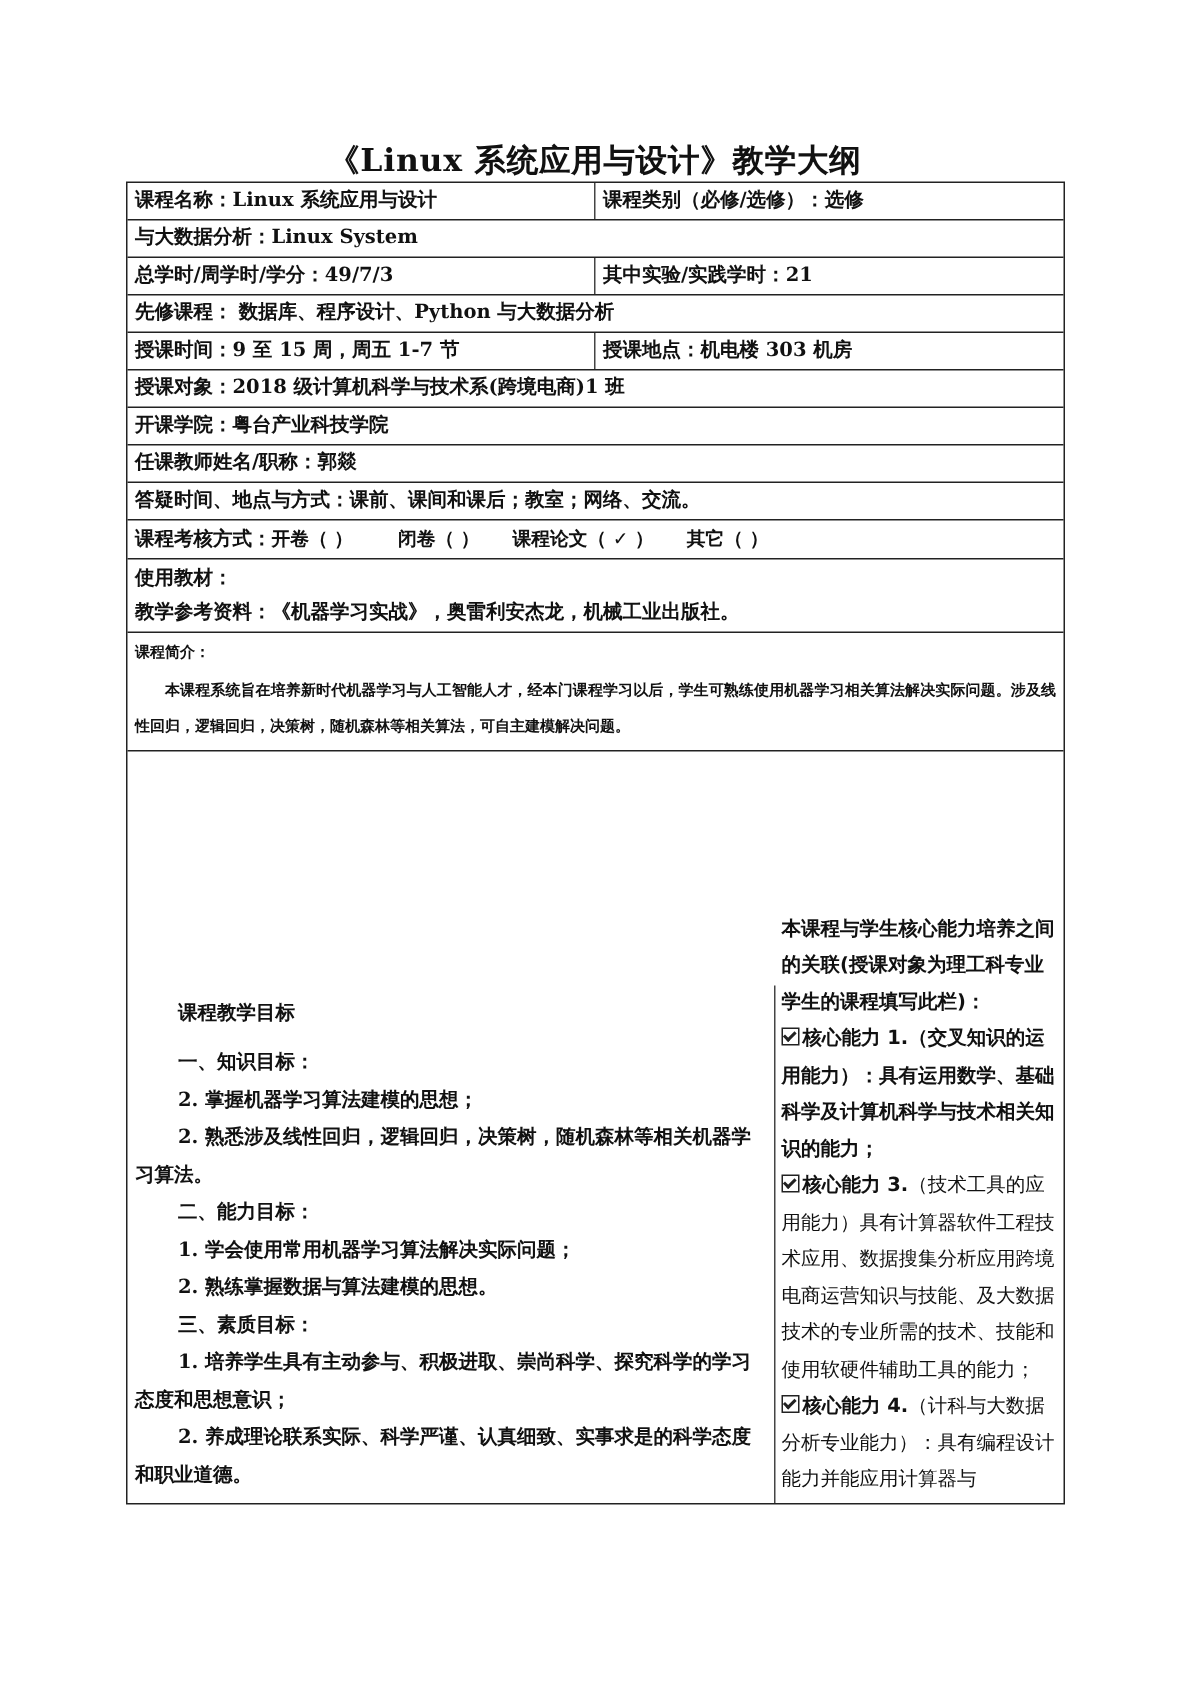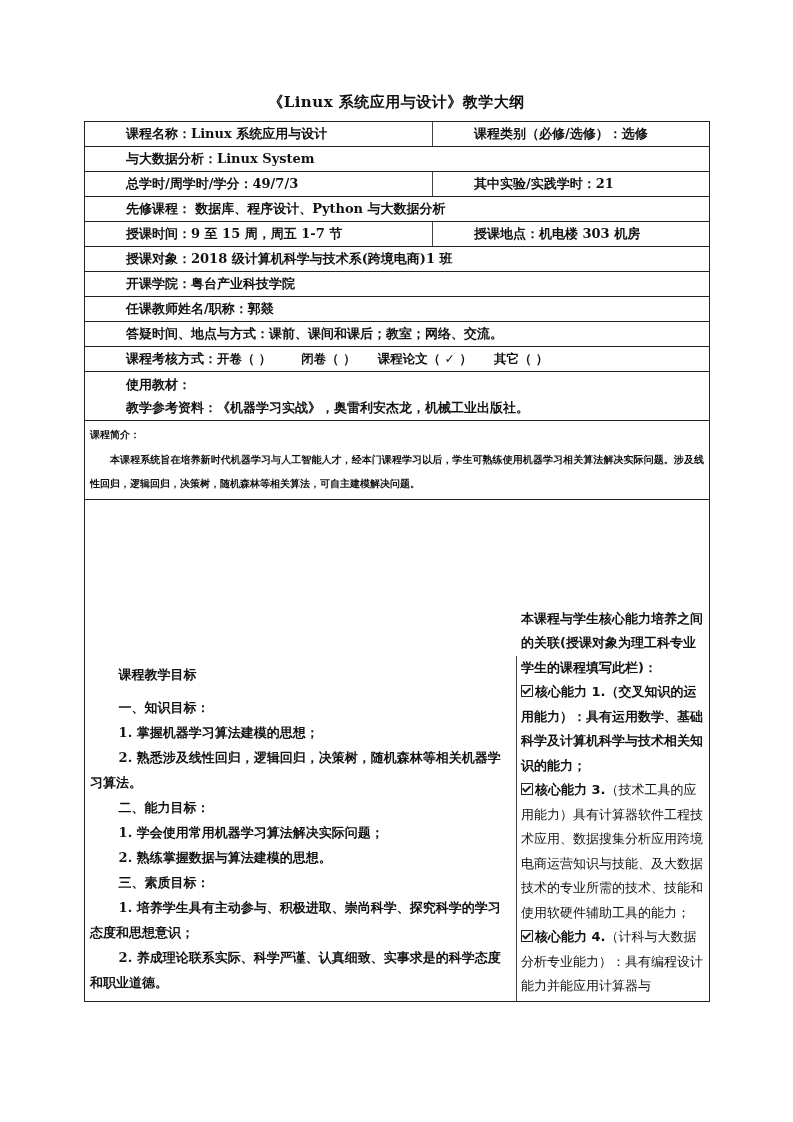"《Linux 系统应用与设计》教学大纲" .title { font-size: 15px -> 21px }
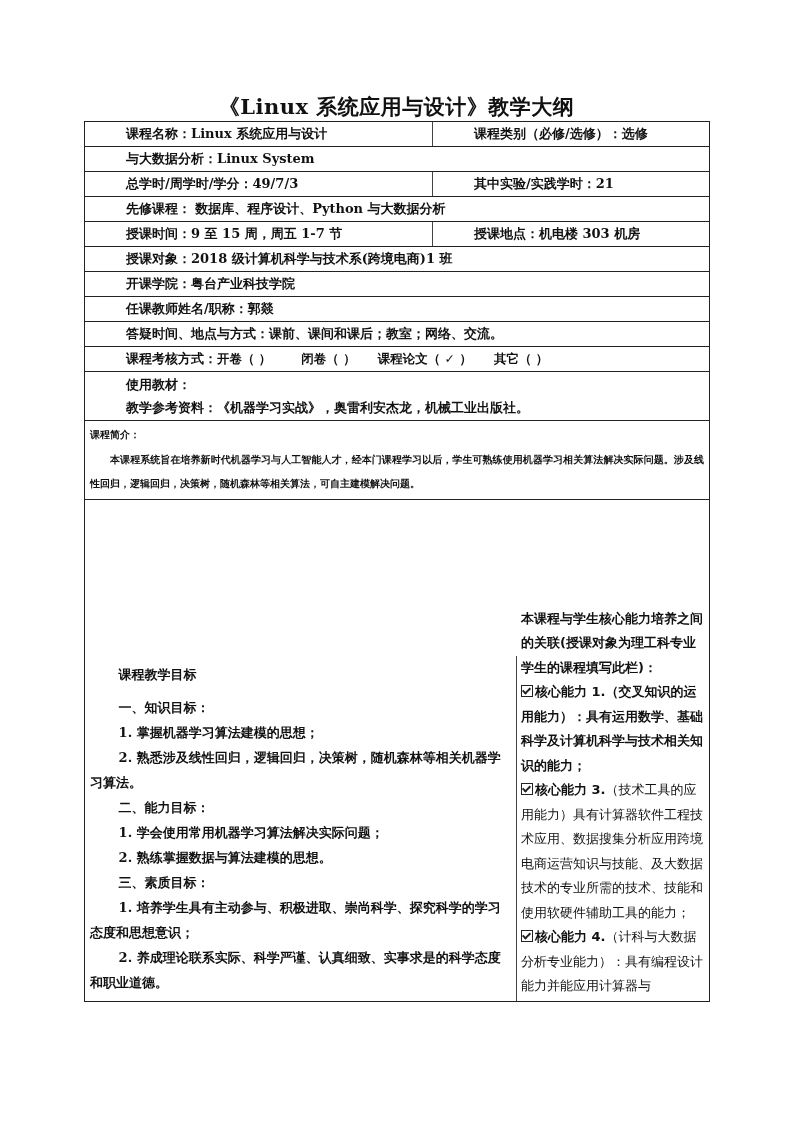"课程名称：Linux 系统应用与设计" .cell { margin-left: 36px -> none }
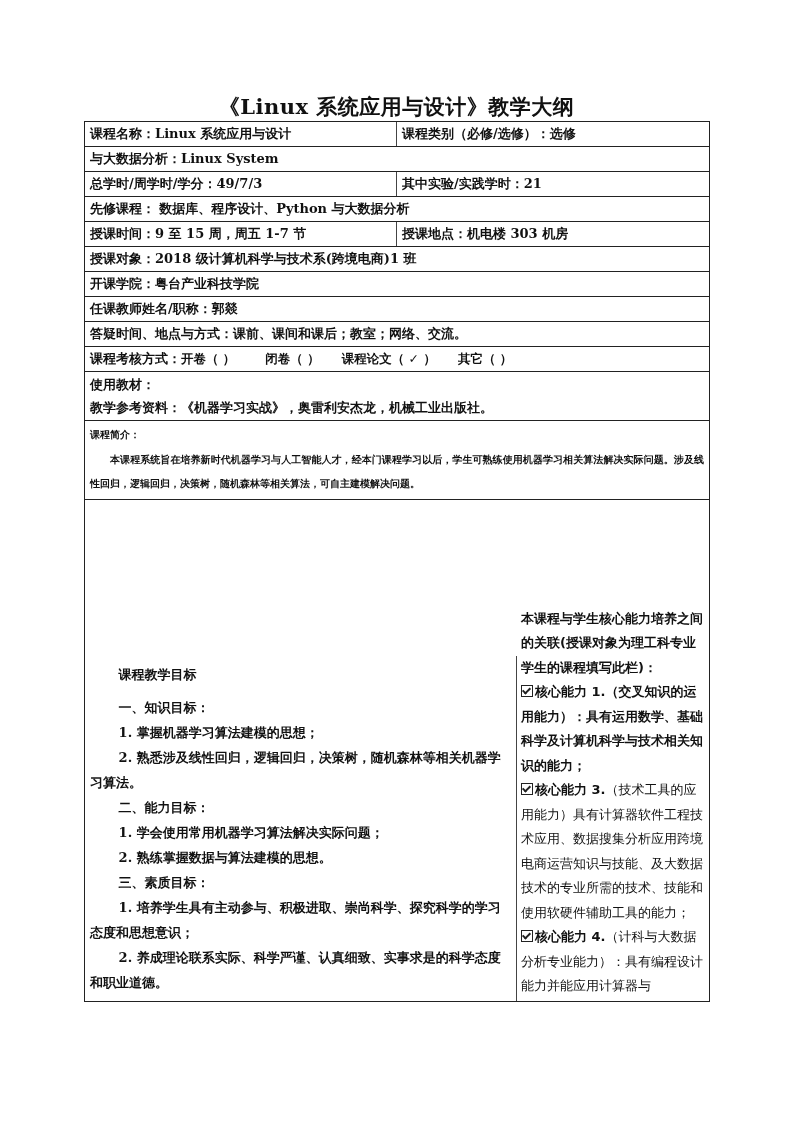"1. 掌握机器学习算法建模的思想；" div.ind { text: 1 -> 2 }
